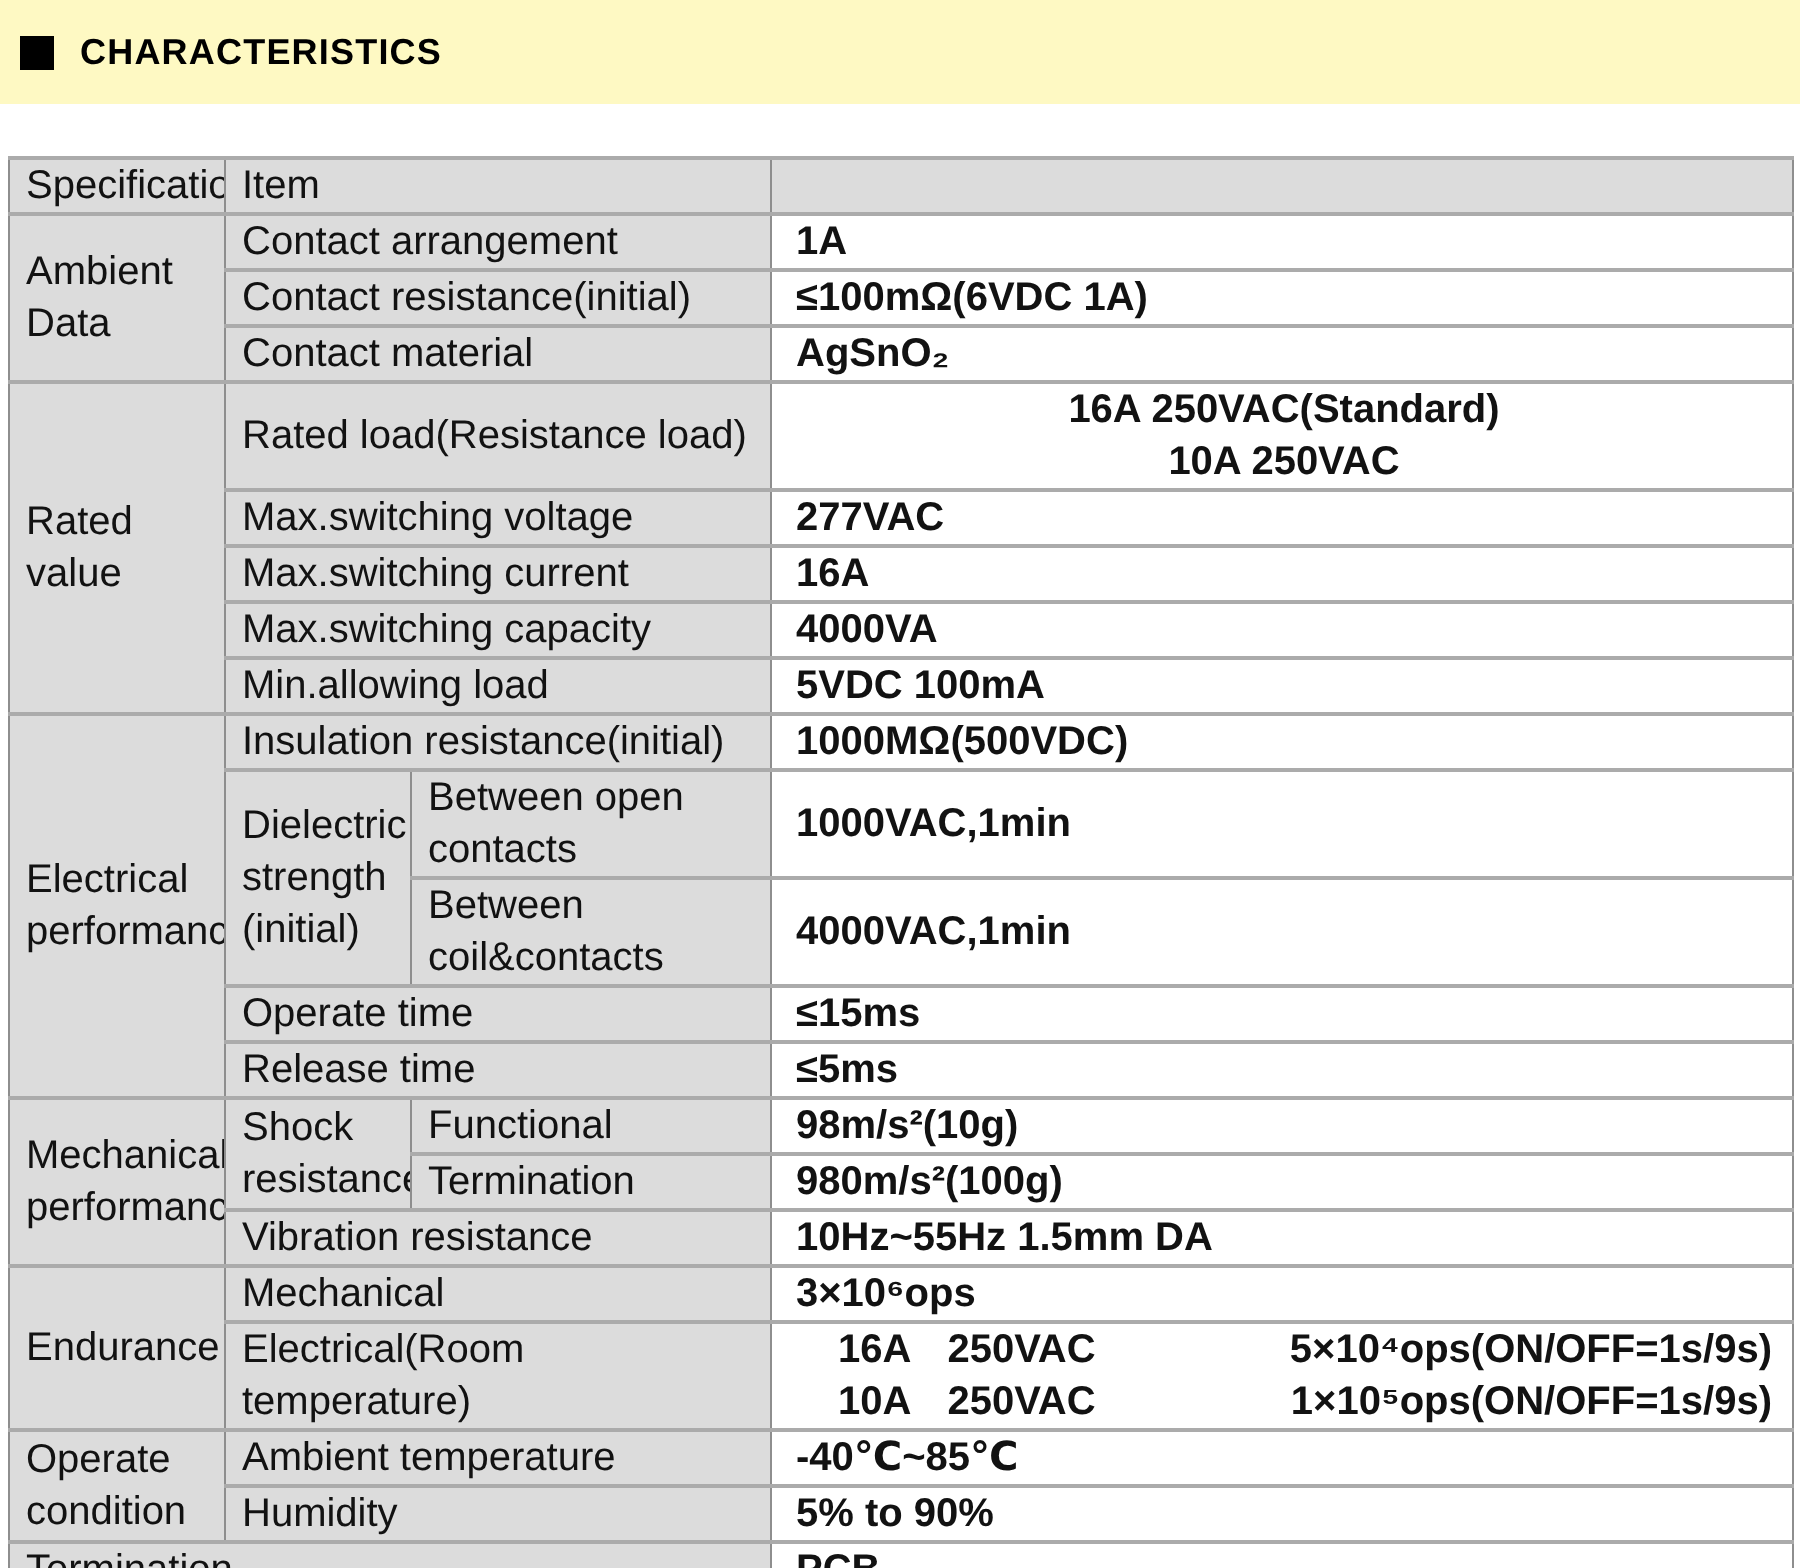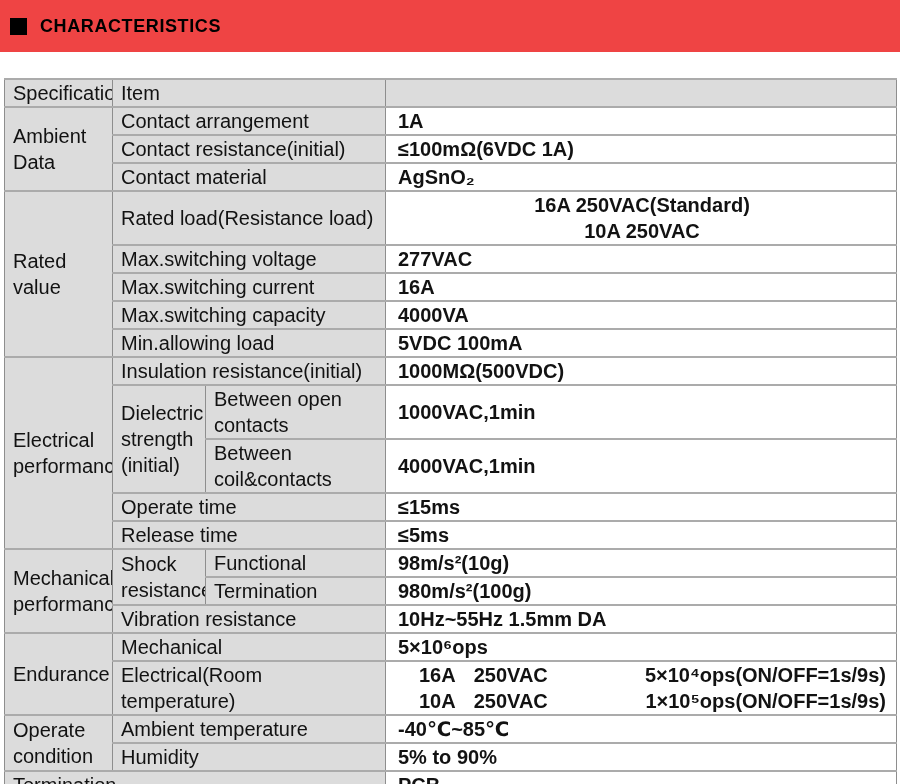"CHARACTERISTICS" .title-bar { background: #ef4444 -> #fef9c3 }
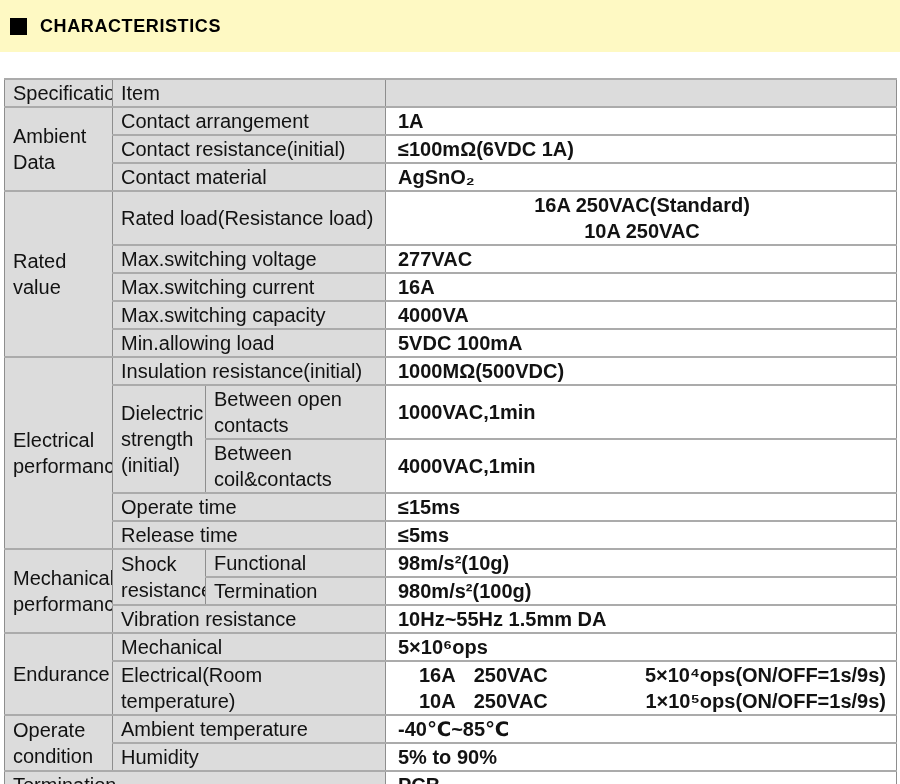"5×10⁶ops" td.val { text: 5 -> 3 }
